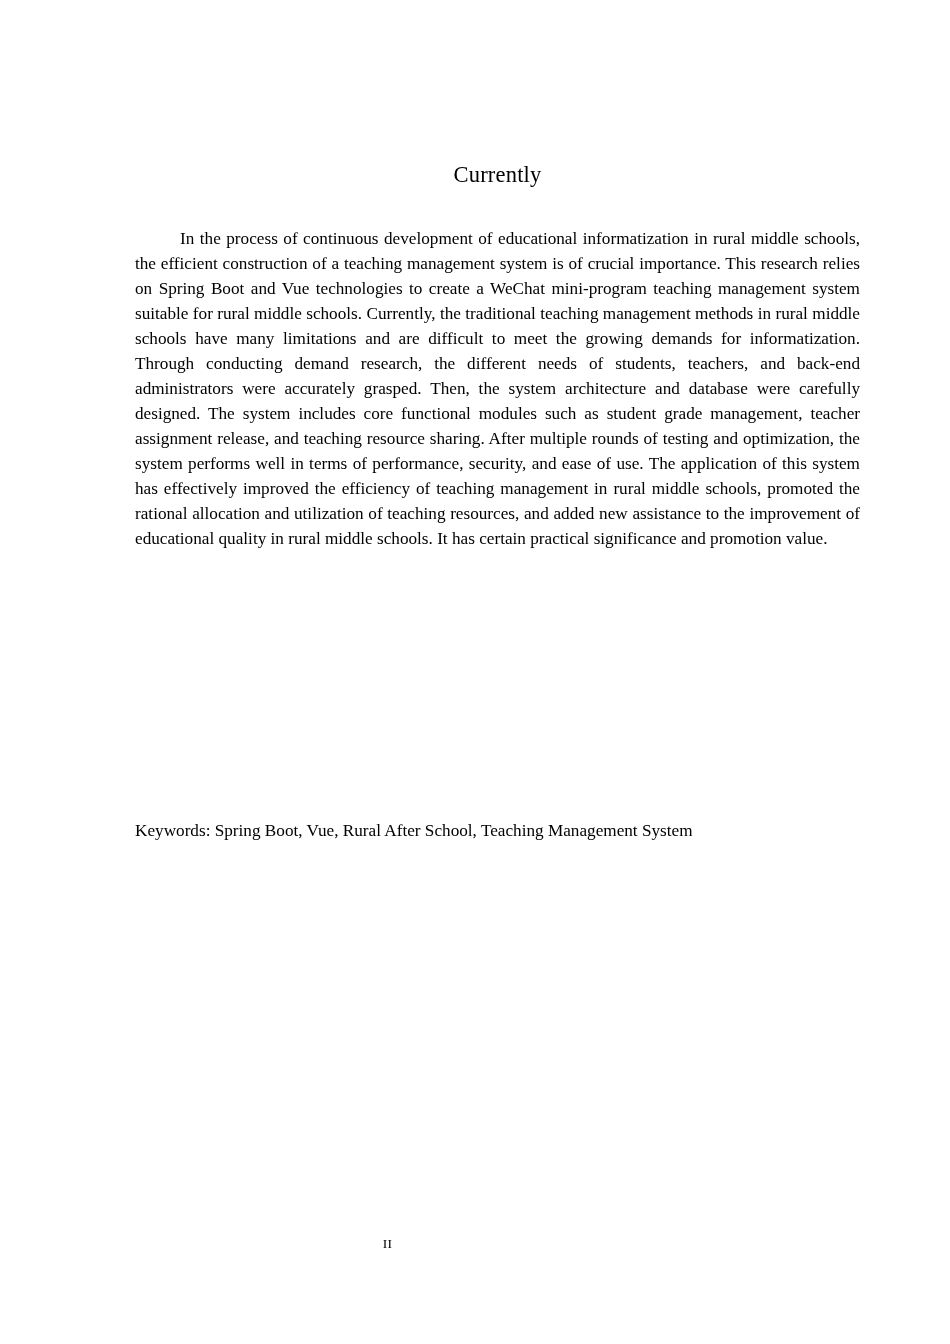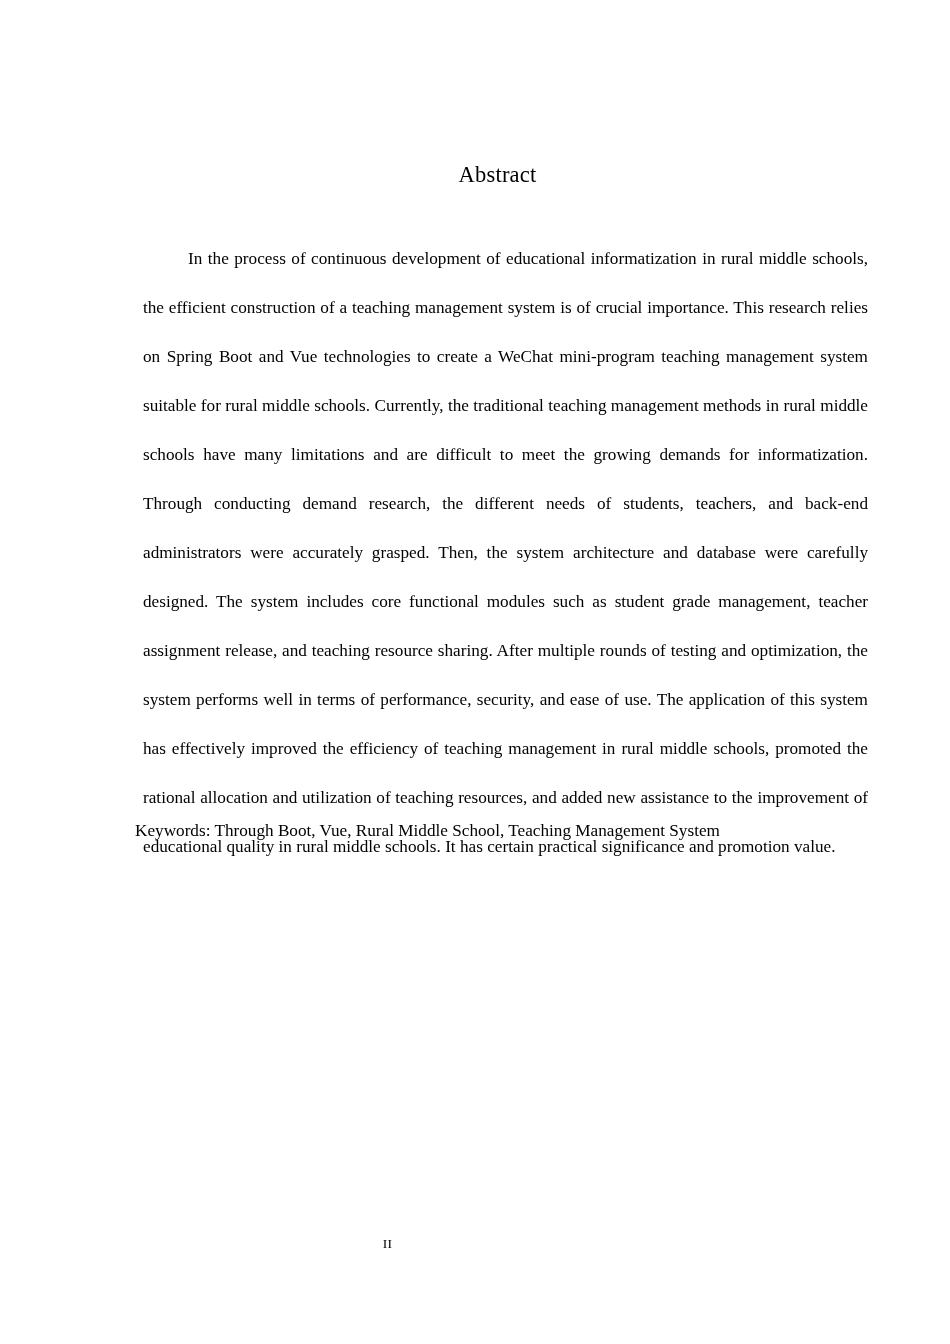"Abstract" h1.doc-title { text: Abstract -> Currently }
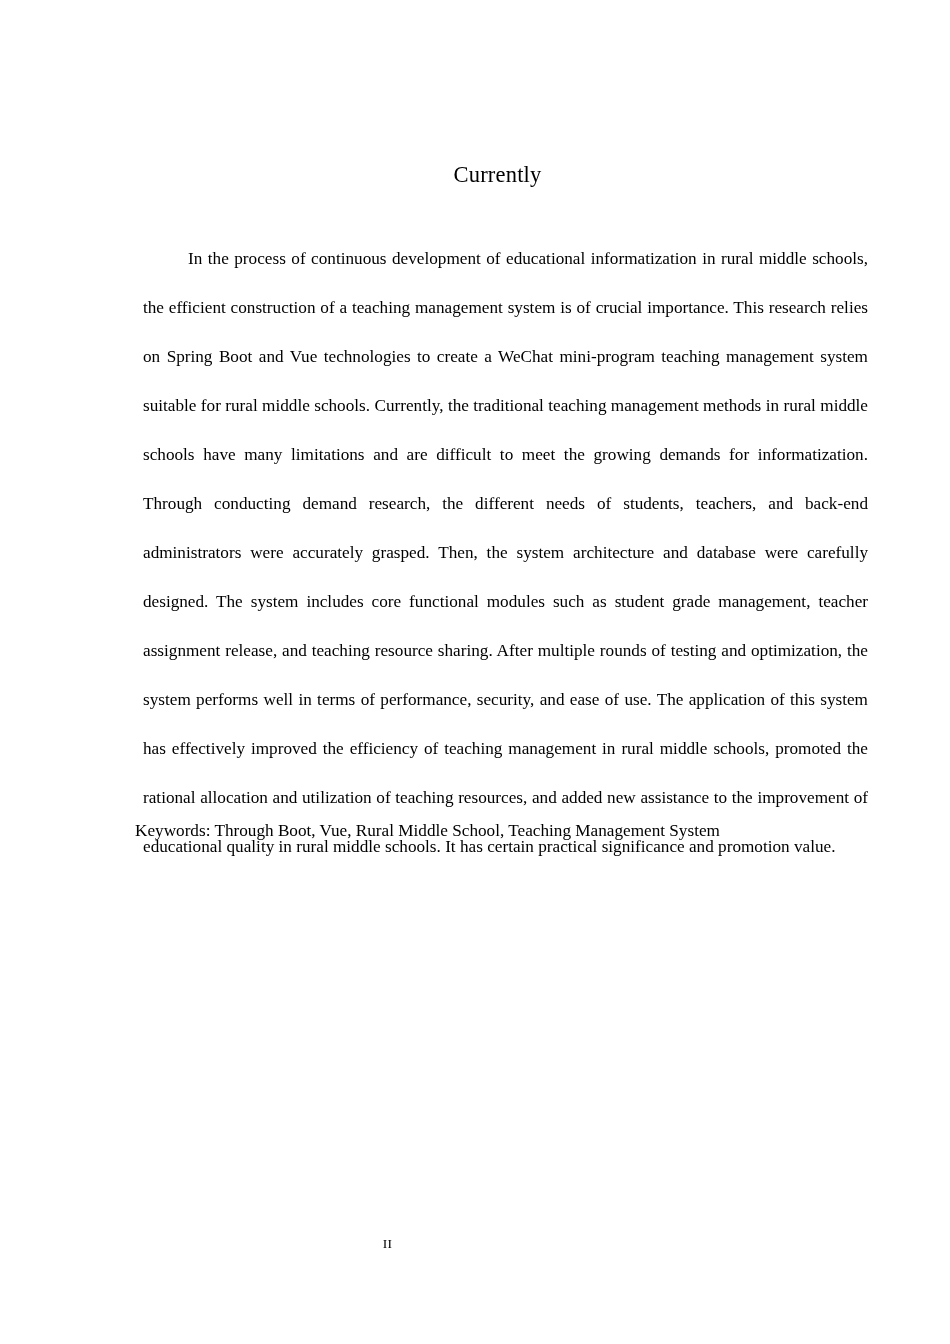"In the process of continuous" .abstract-body { line-height: 49px -> 25px; margin: 8px -> 0 }
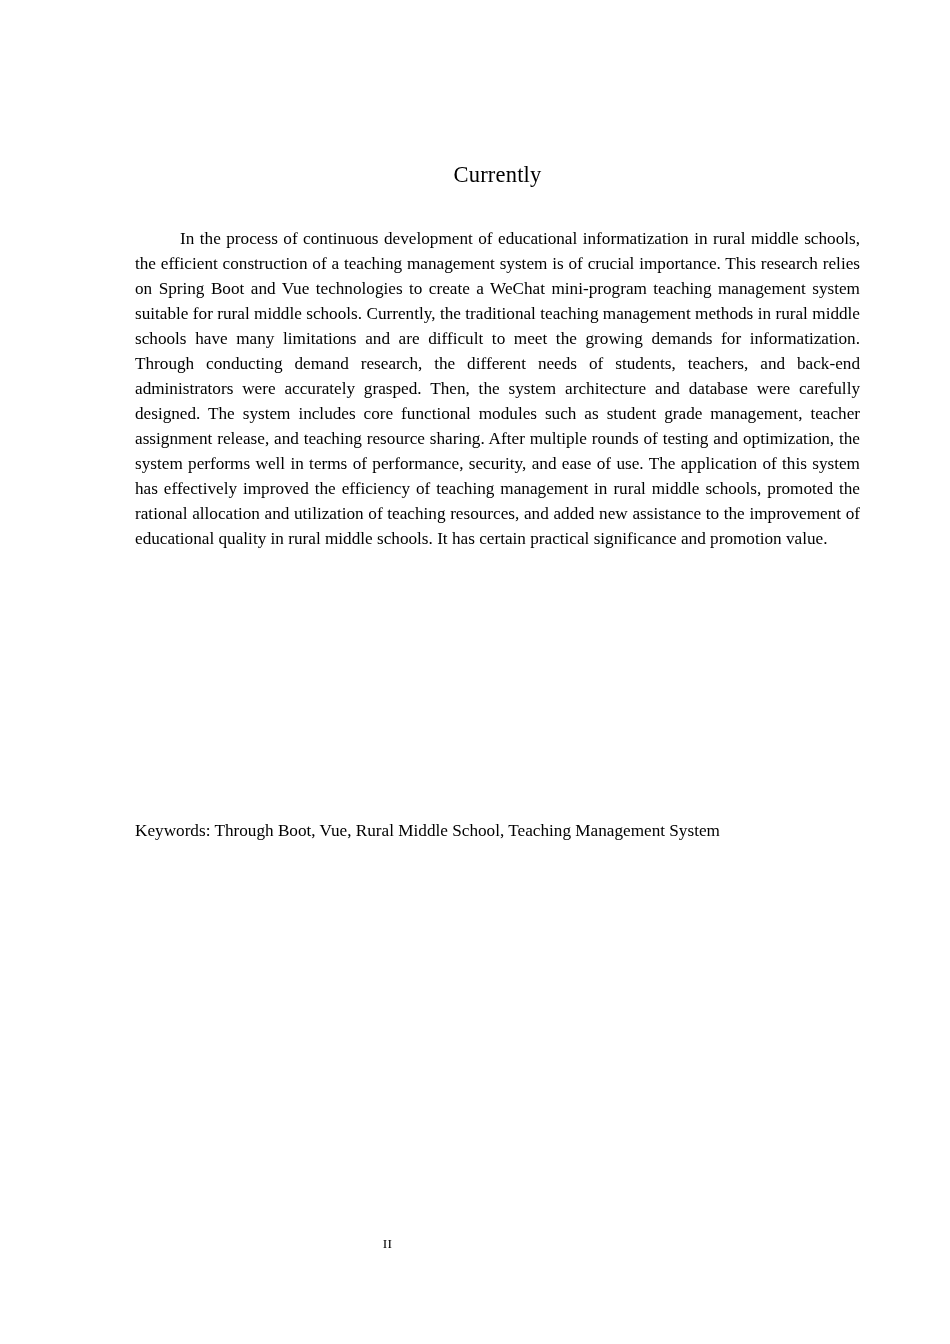"Keywords: Through Boot, Vue, Rural" p.keywords-line { text: Through Boot, Vue, Rural Middle -> Spring Boot, Vue, Rural After }
